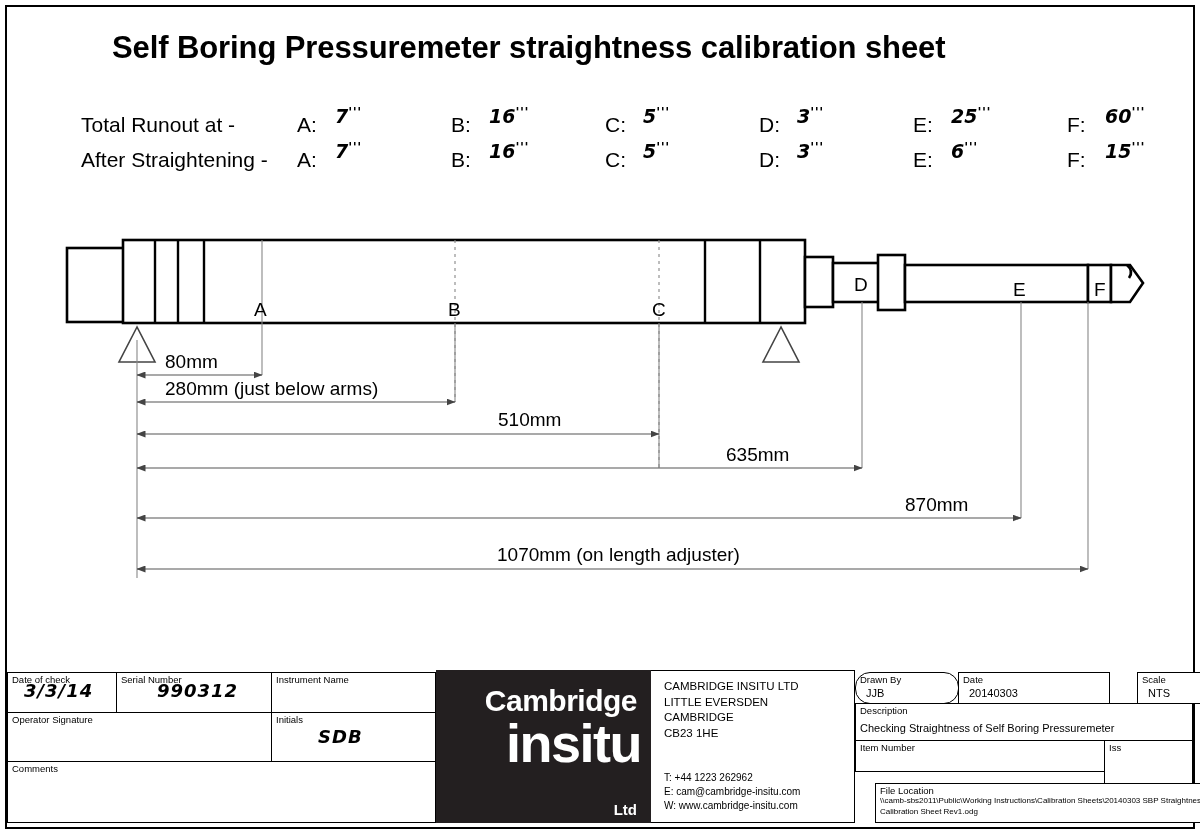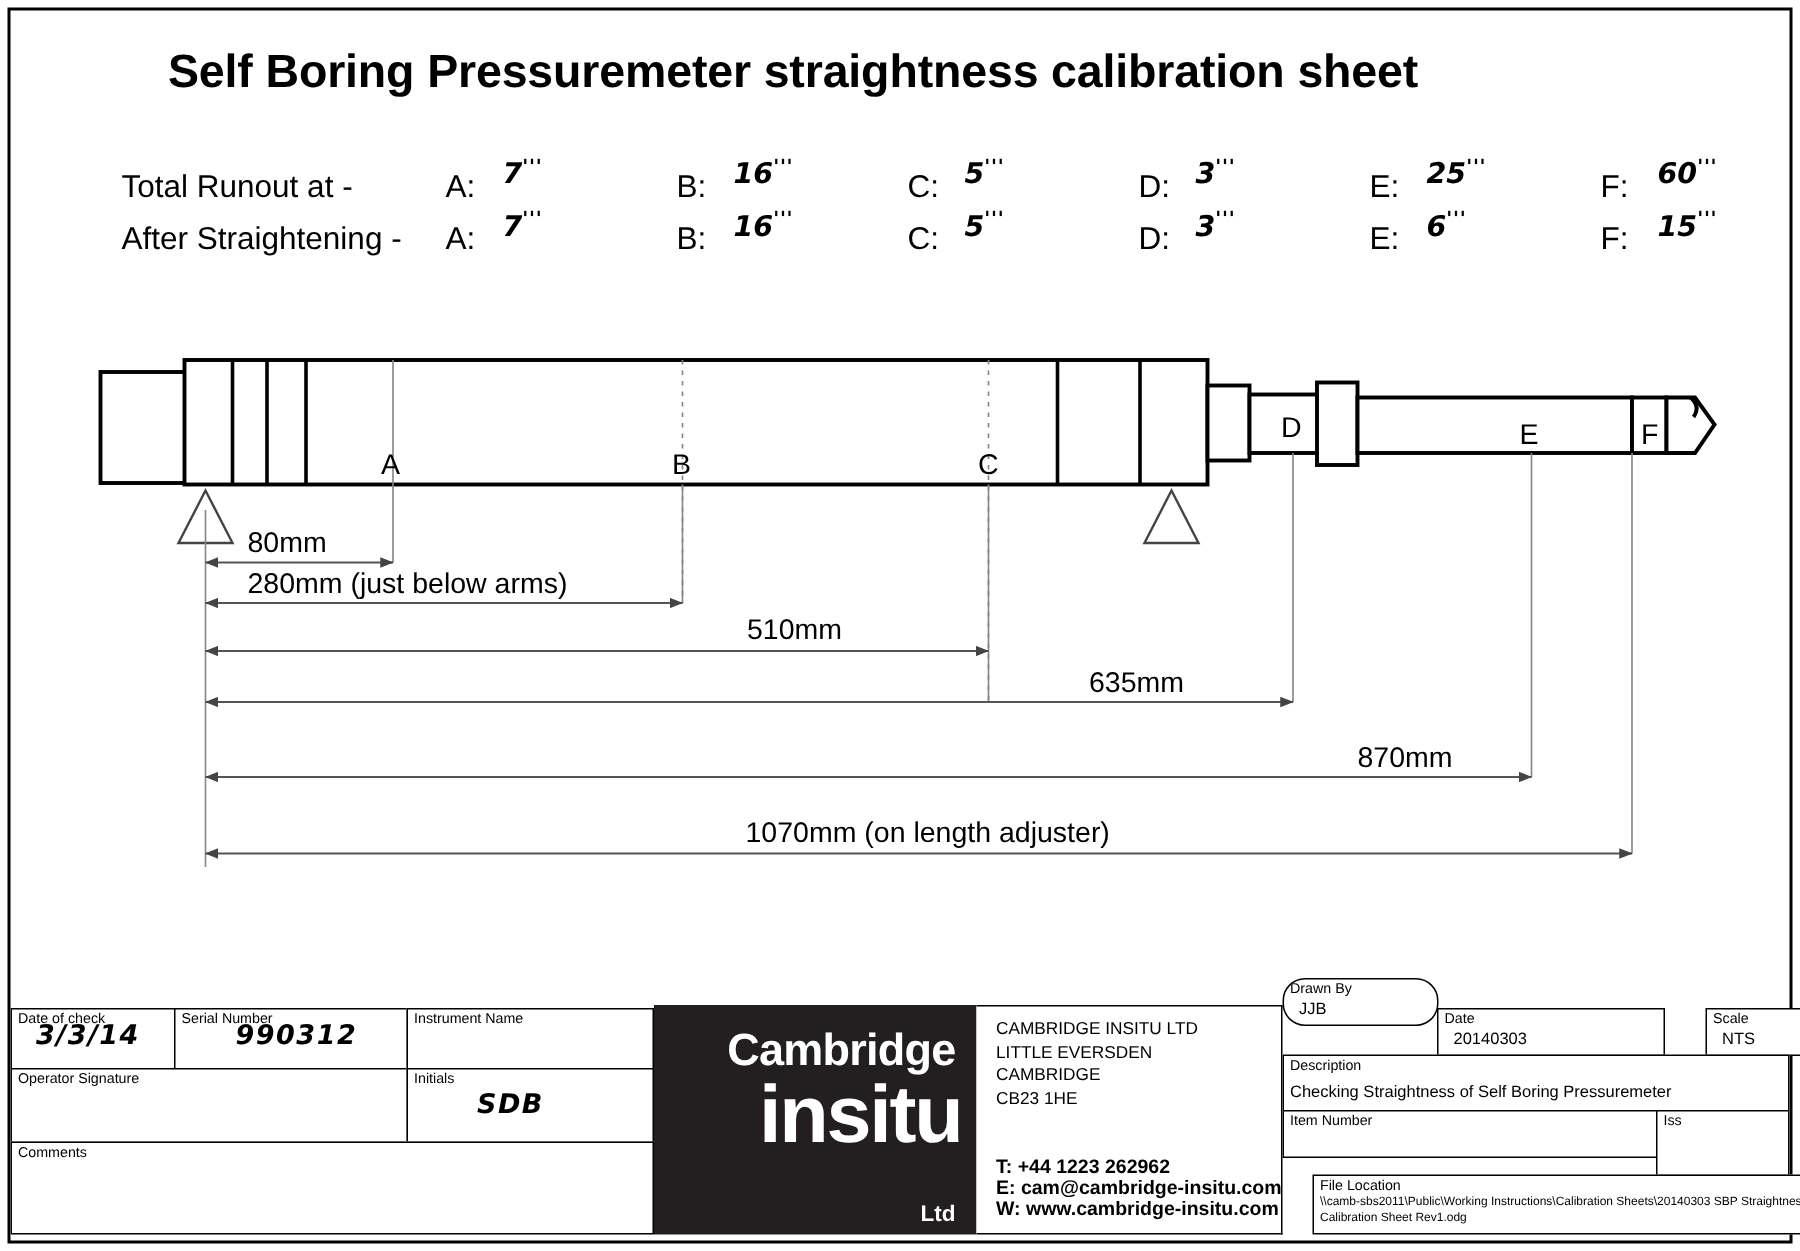"Drawn By" div.tb-cell { top: 652px -> 672px }
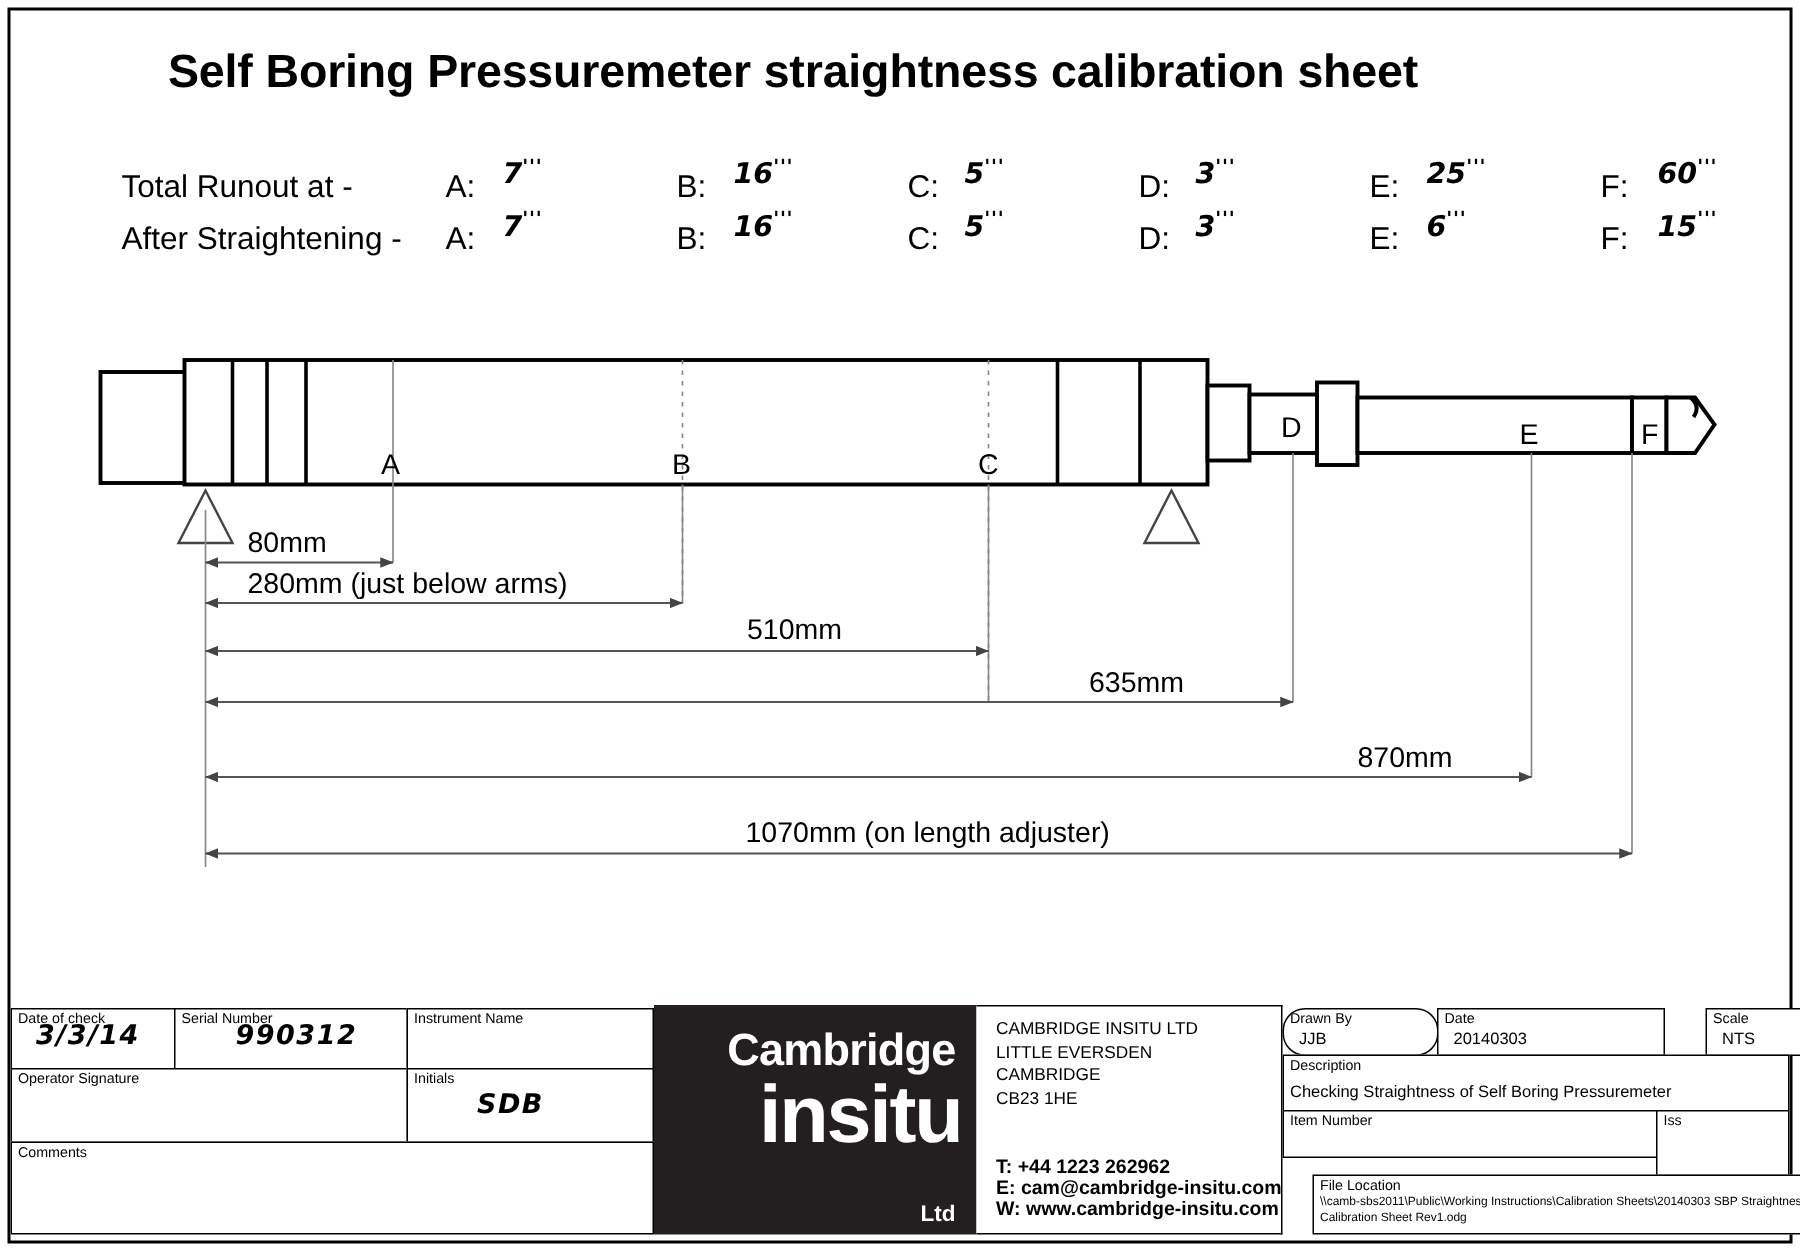"T: +44 1223 262962" .contact { font-size: 13px -> 10px; font-weight: bold -> none }
